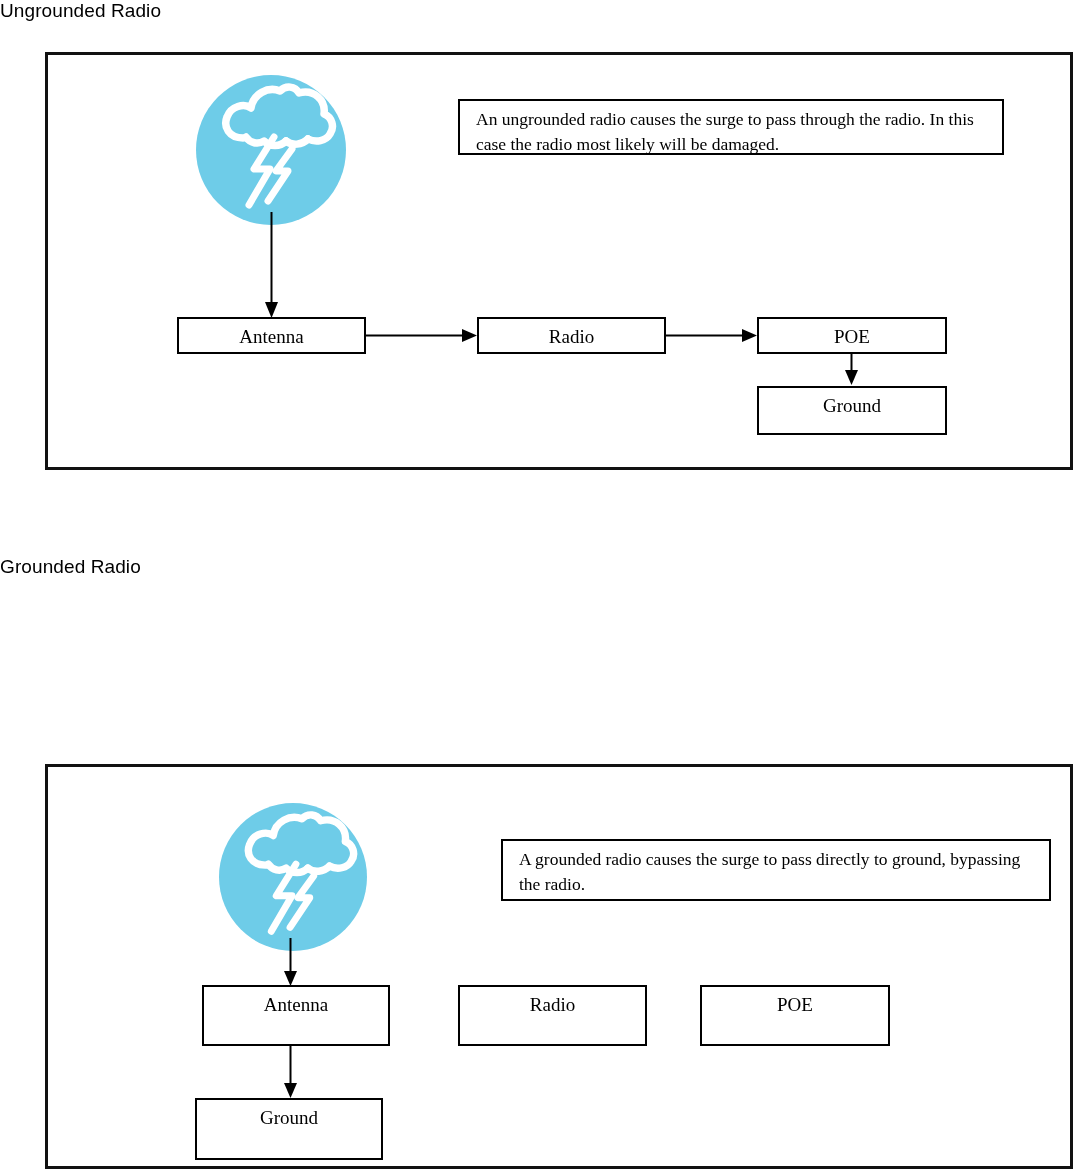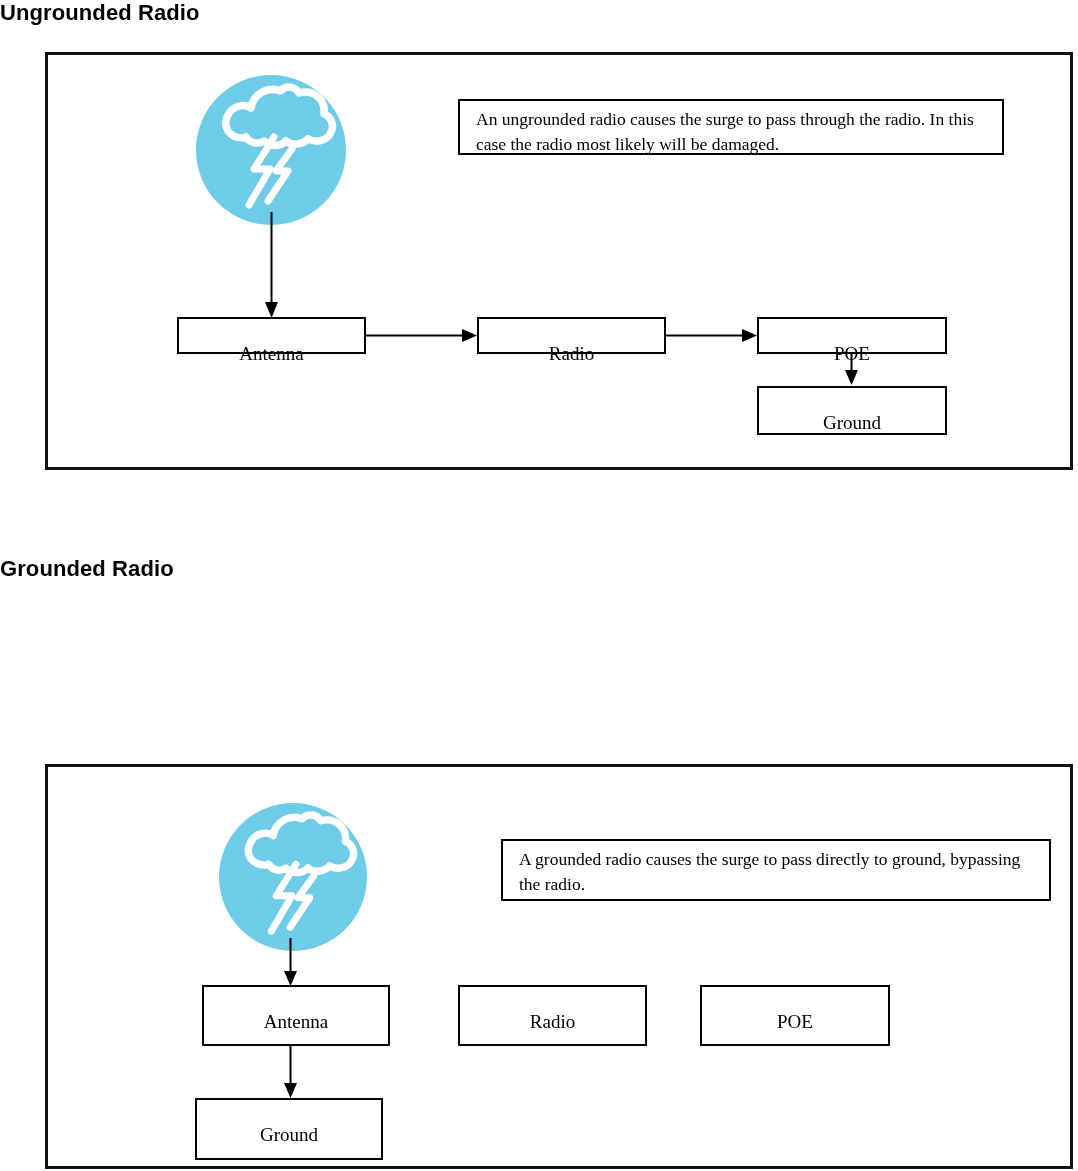"Ungrounded Radio" .section-heading { font-size: 22px -> 19px; font-weight: bold -> normal }
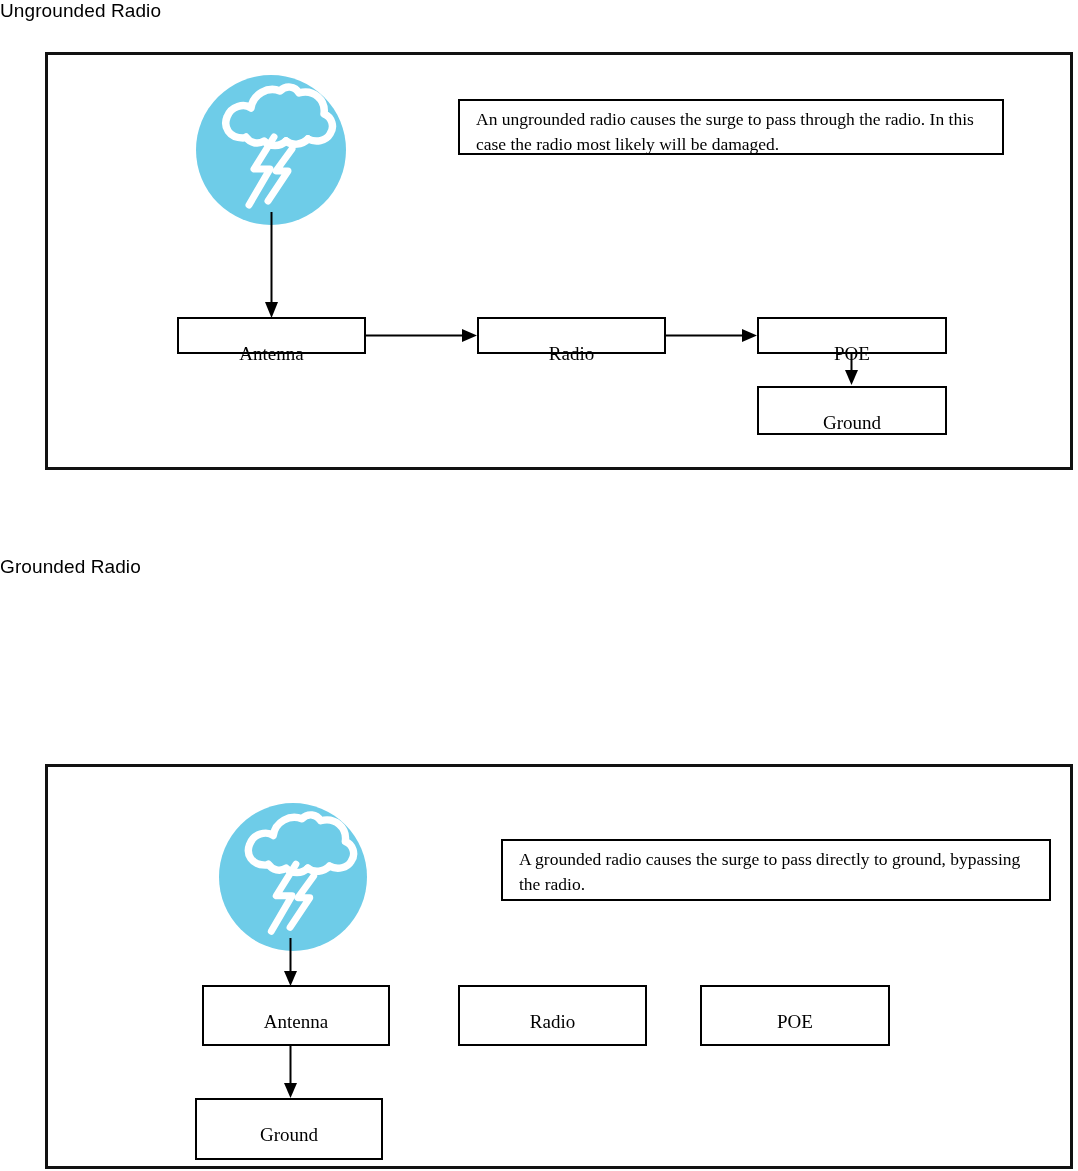"Antenna" .node-box { padding-top: 24px -> 7px }
